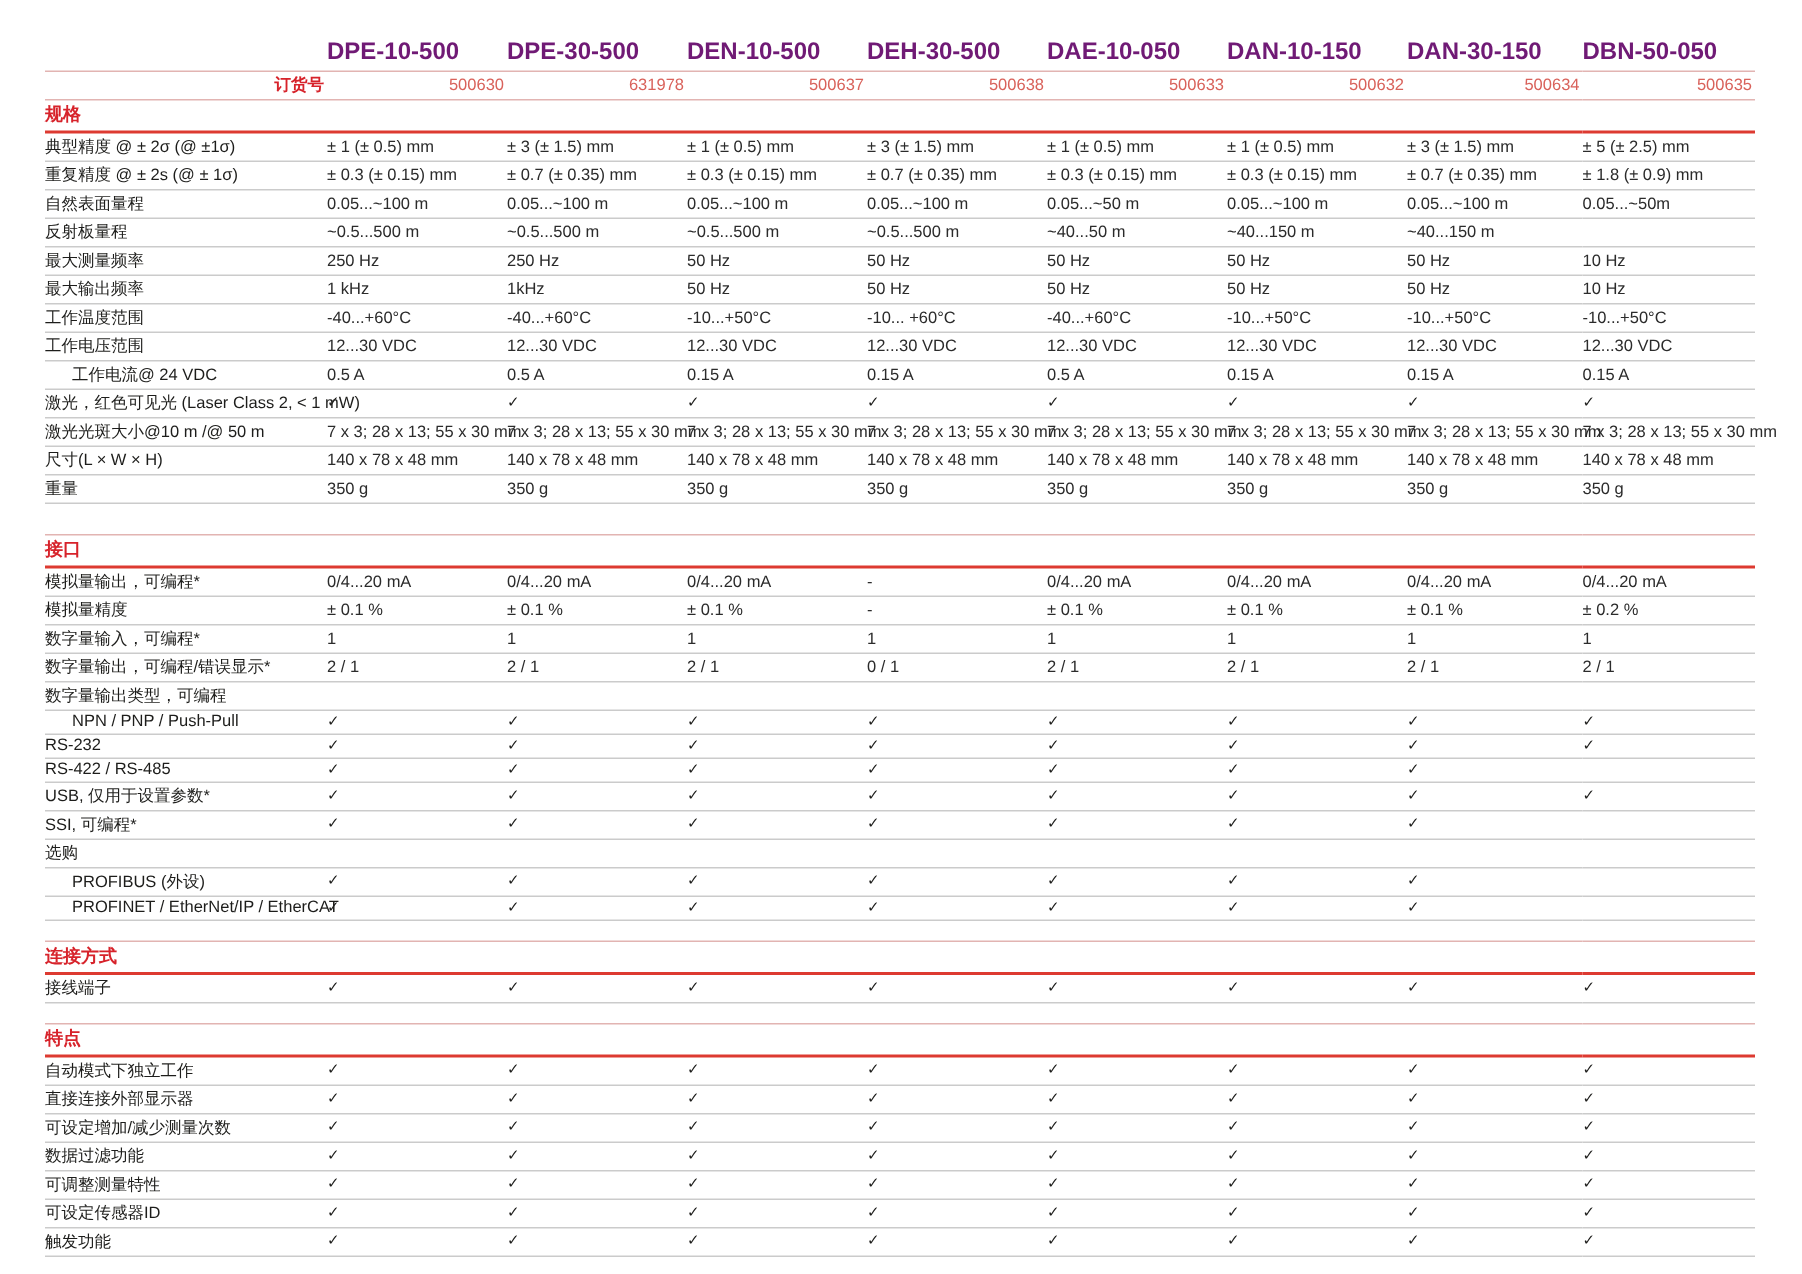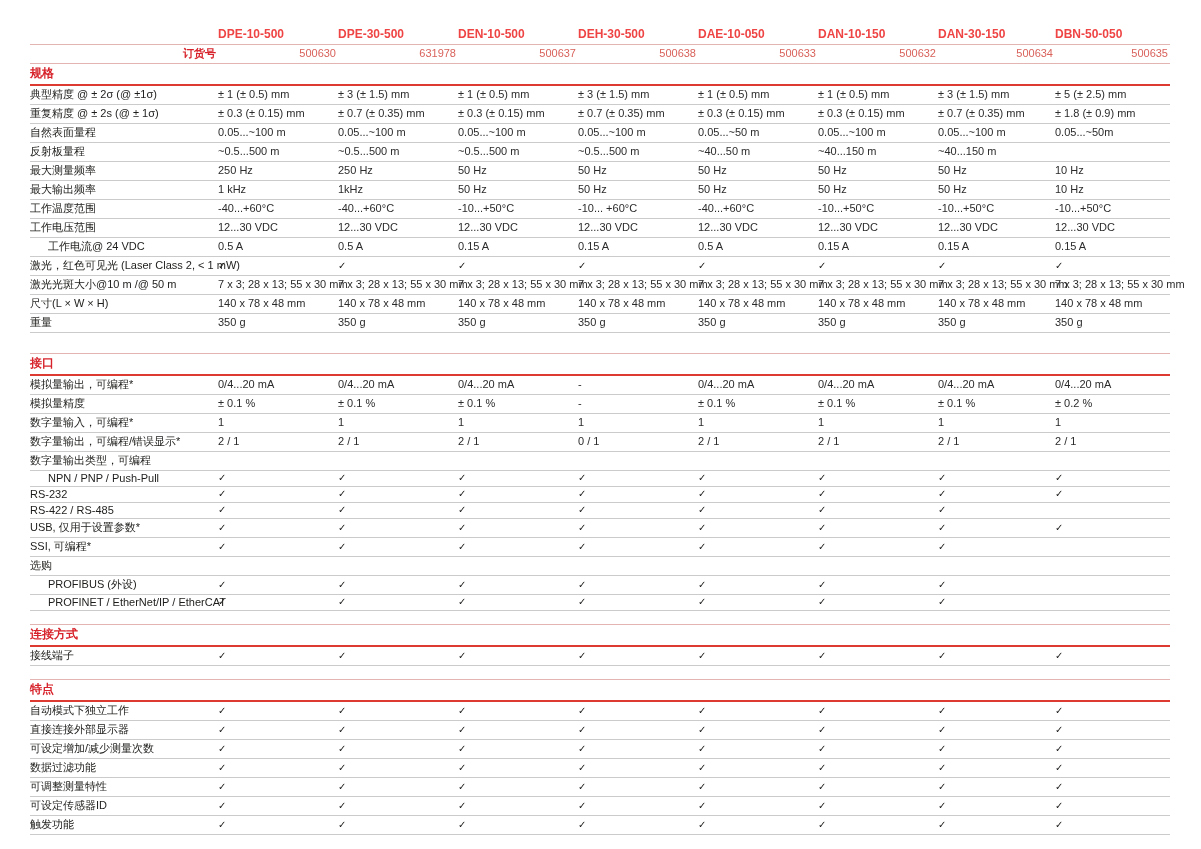"DPE-10-500" tr.product-row th { color: #ef4444 -> #701a75; font-size: 12px -> 16px }
